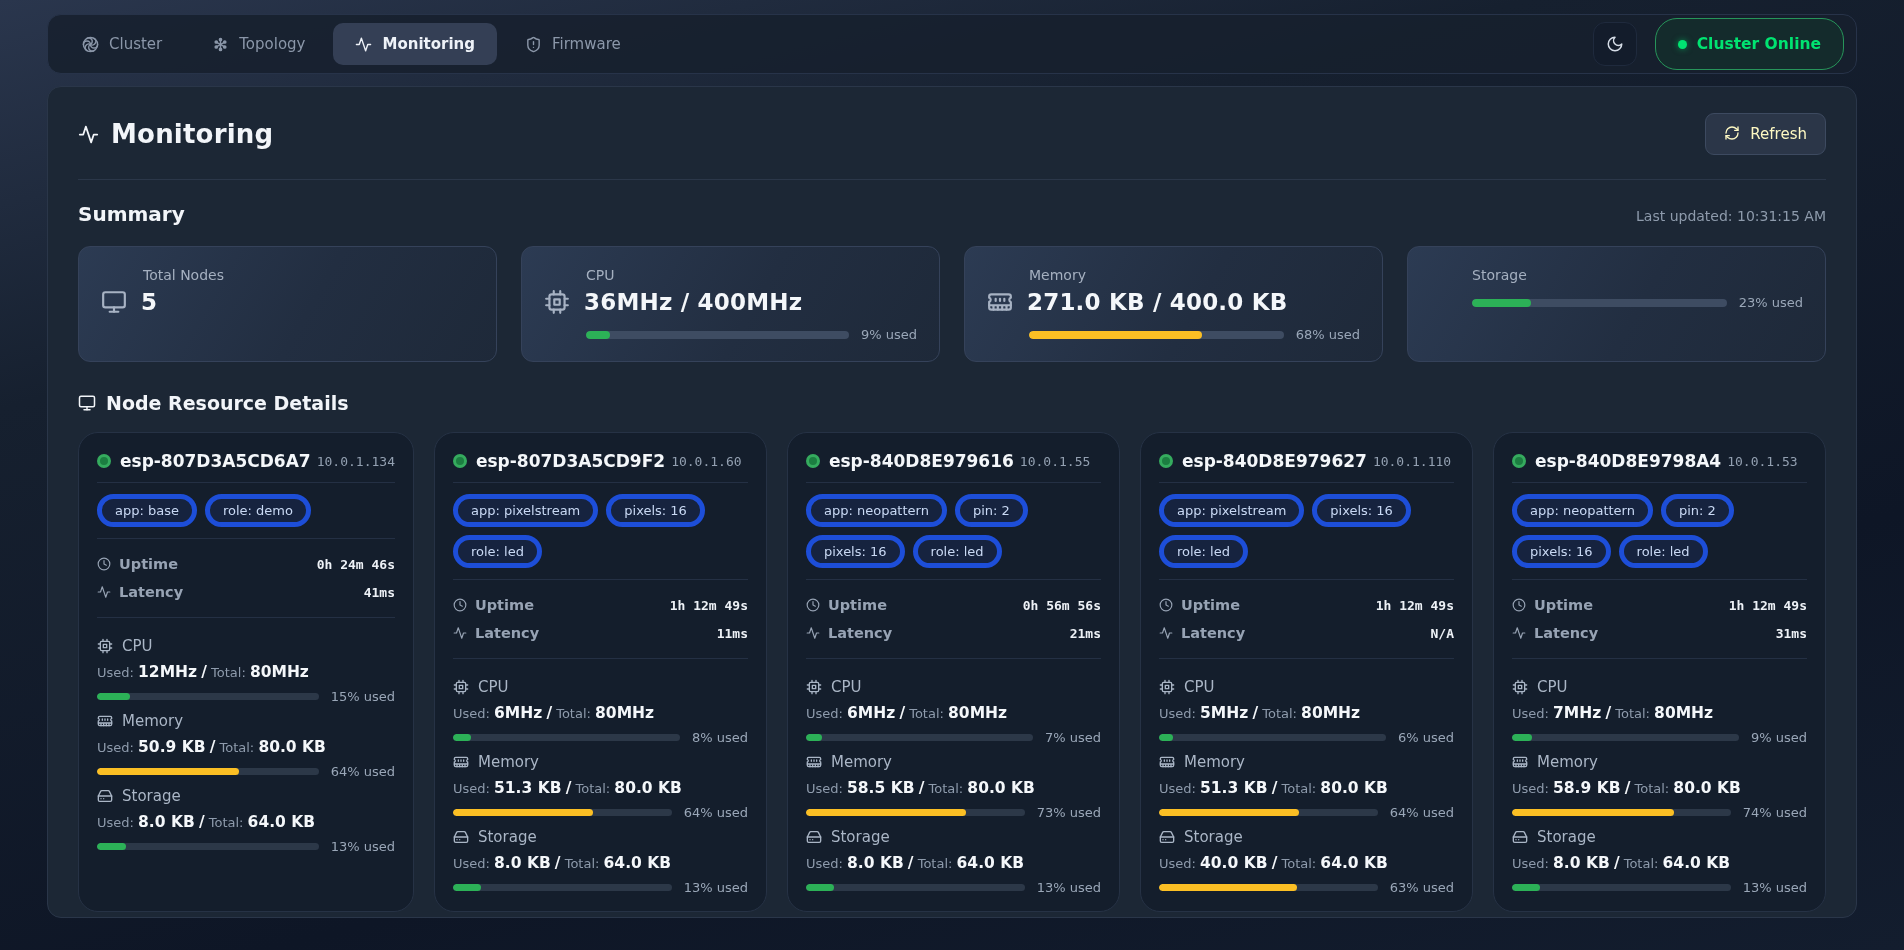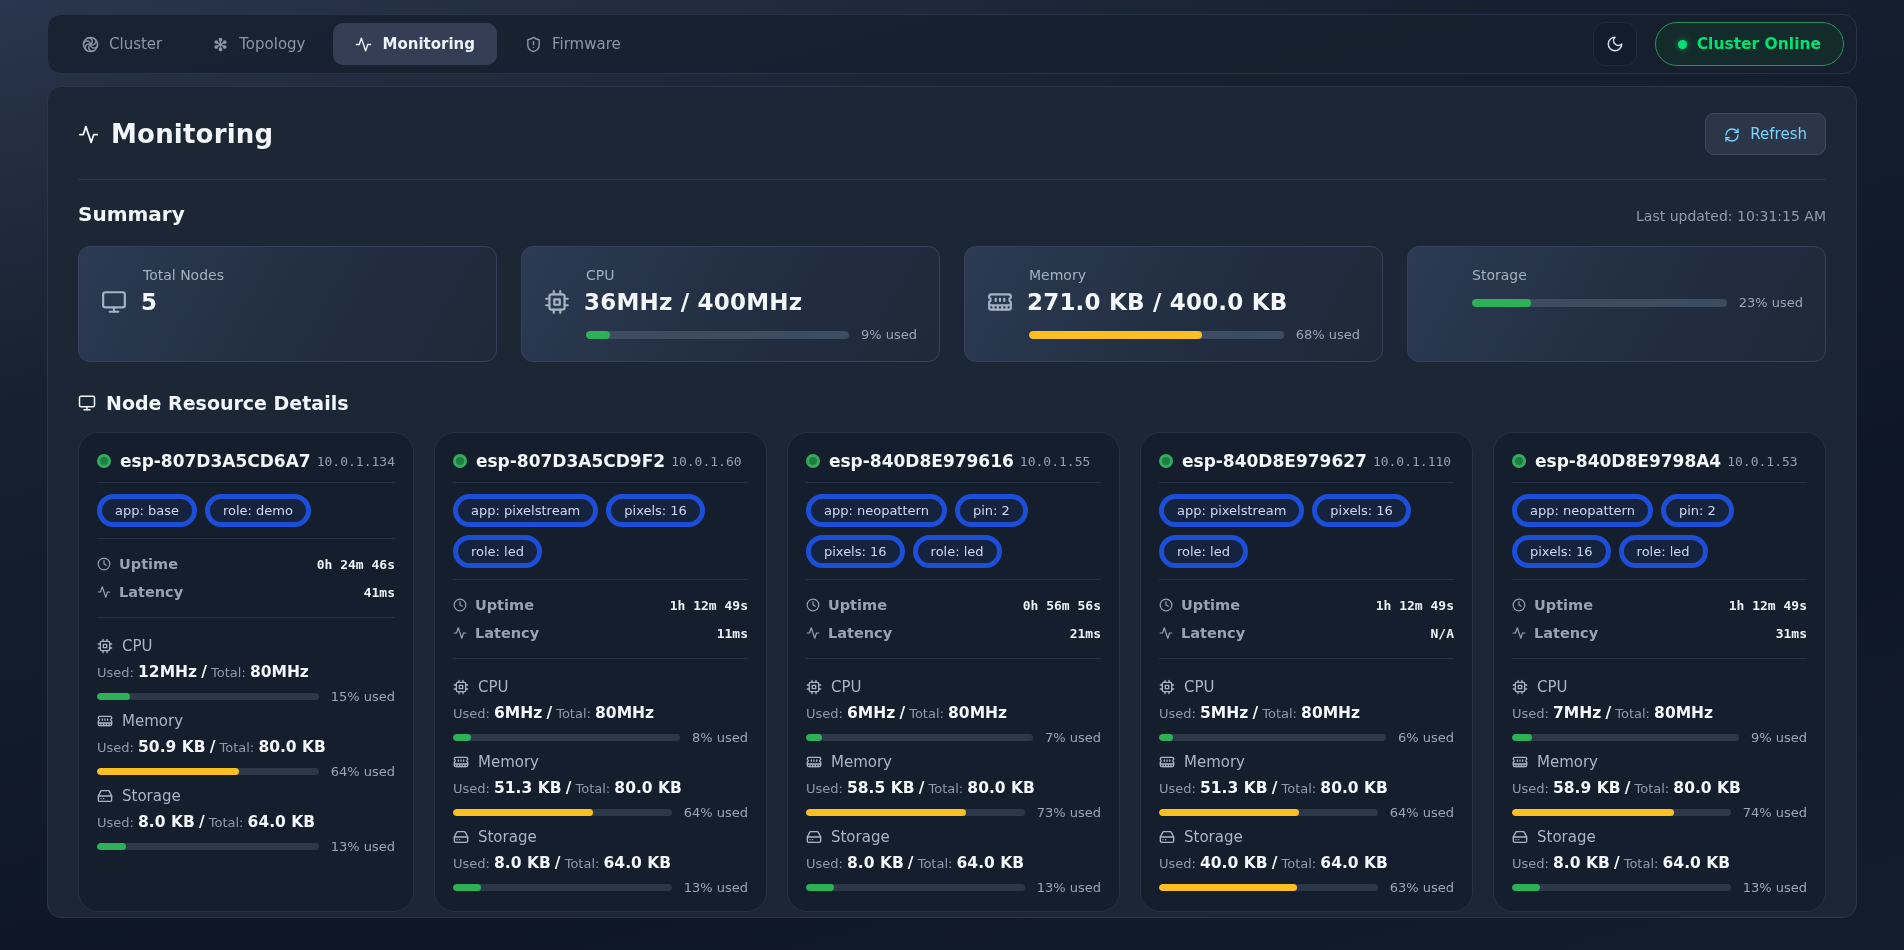"Cluster Online" .status-pill { height: 44px -> 52px }
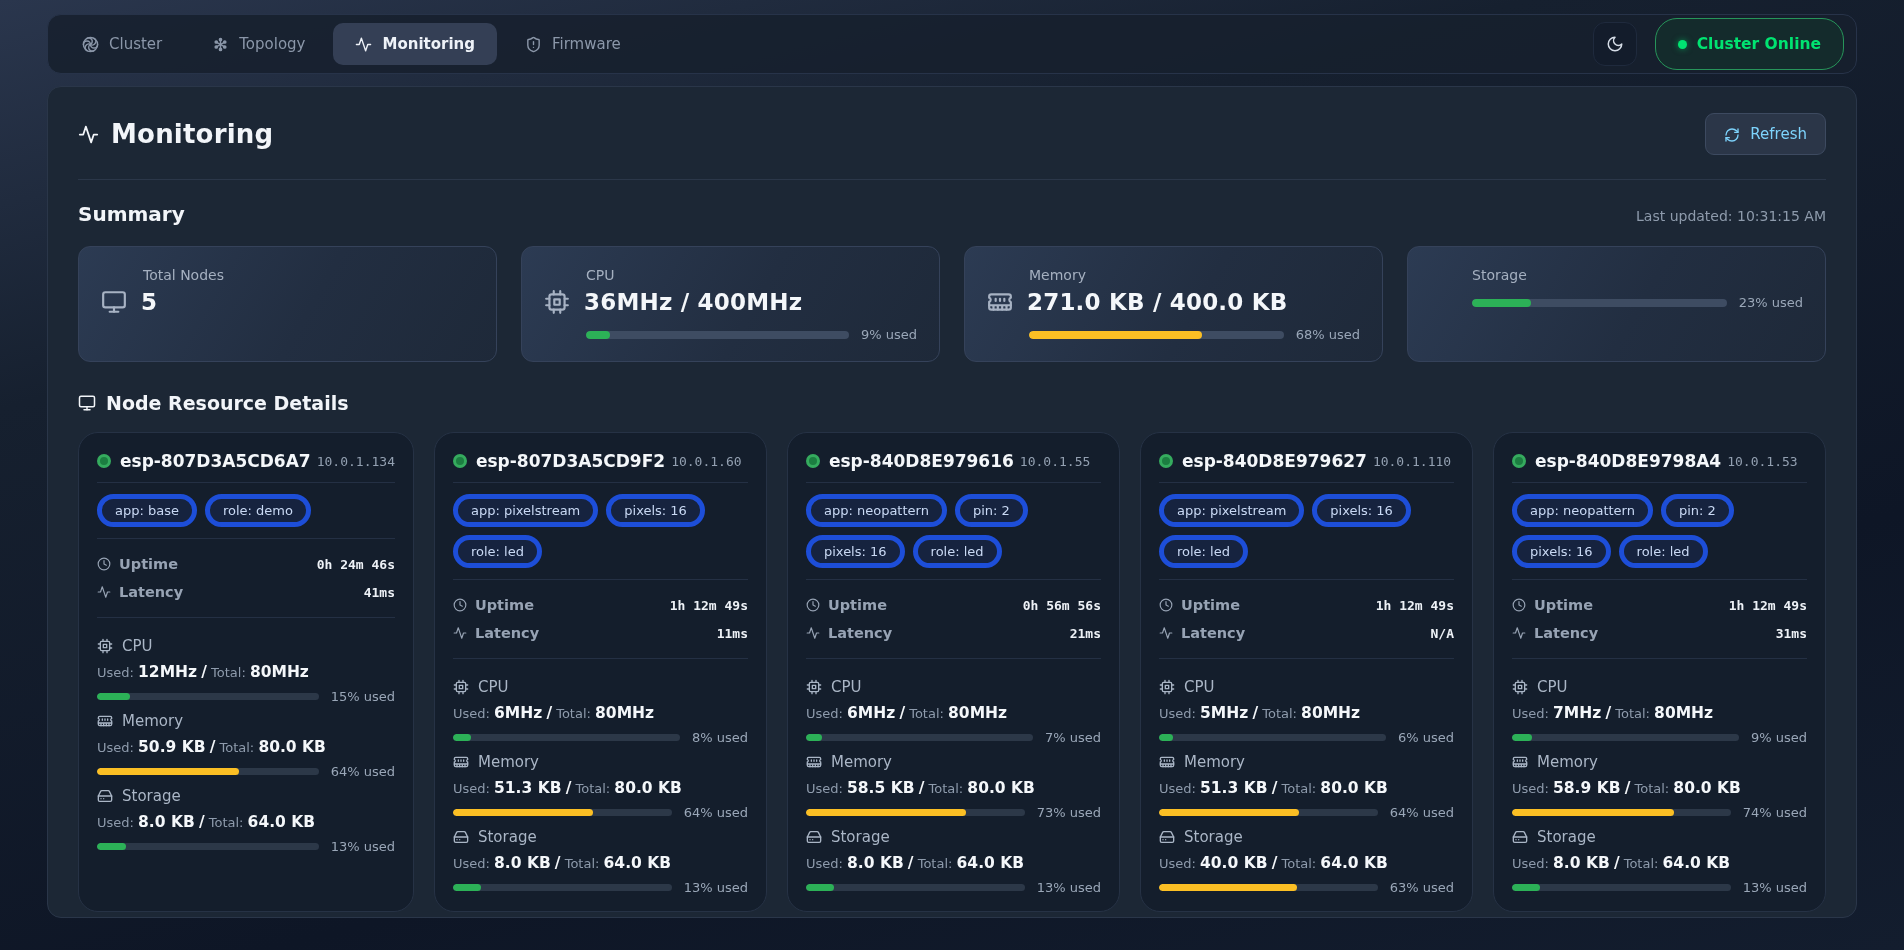"Refresh" .refresh-btn { align-items: flex-end -> flex-start; color: #7dd3fc -> #fef9c3 }
